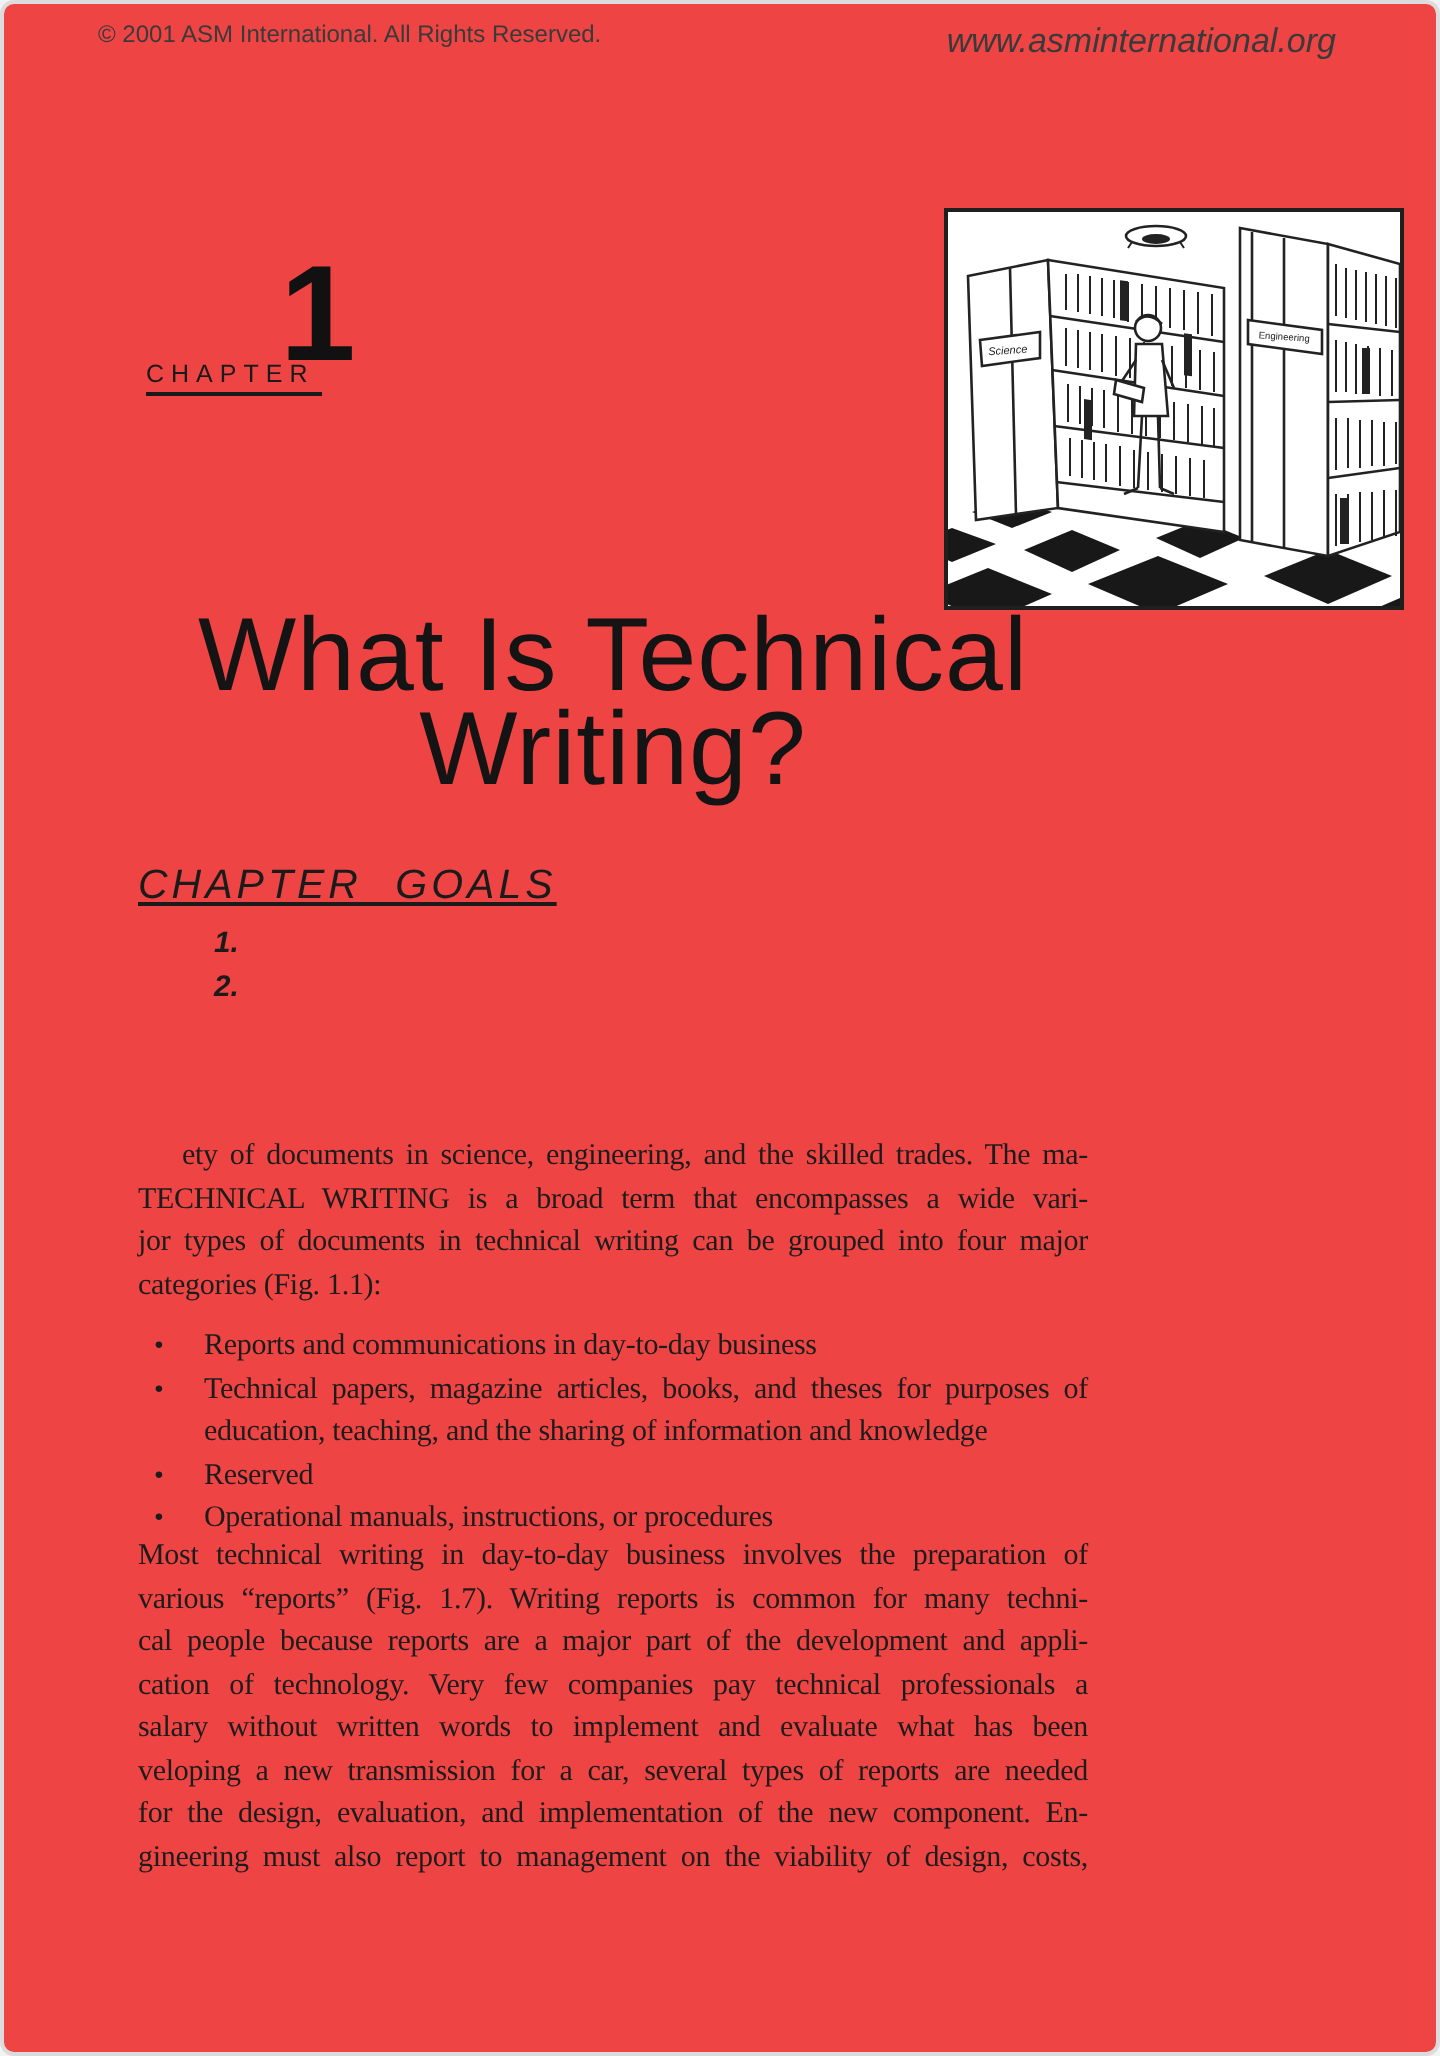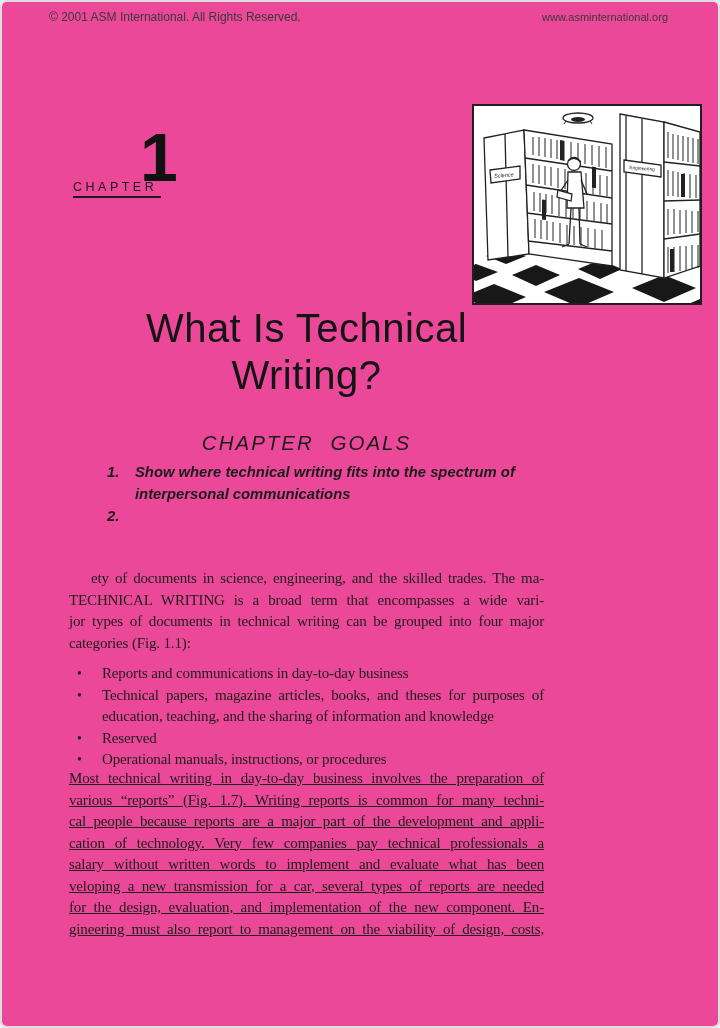"© 2001 ASM International. All" .page { background: #ec4899 -> #ef4444 }
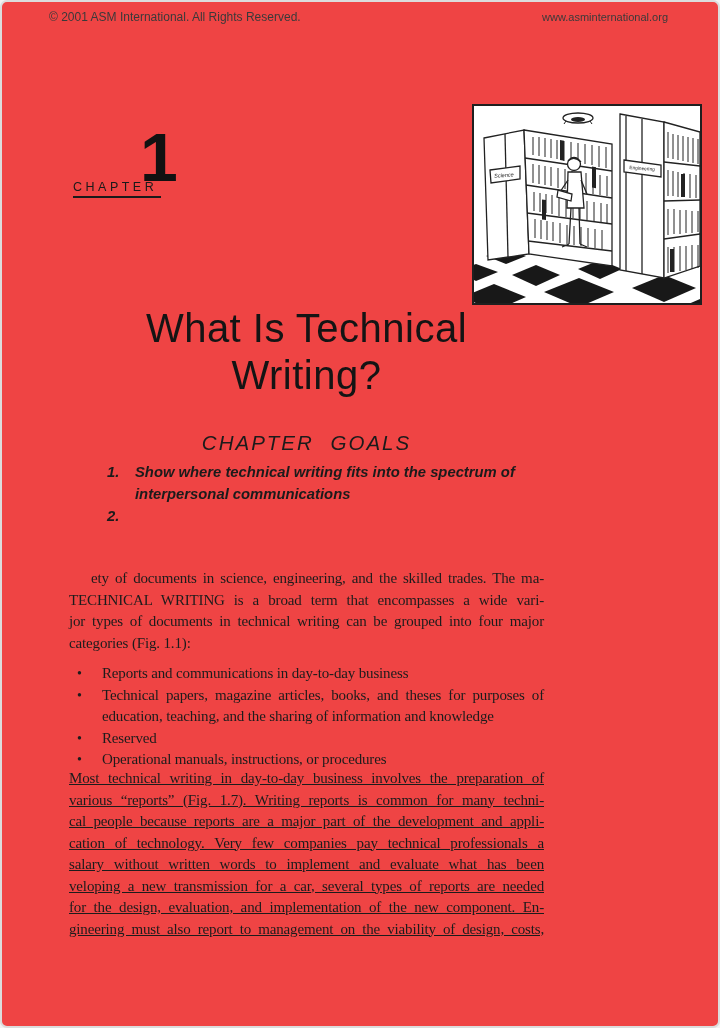"www.asminternational.org" .hdr-right { font-size: 11px -> 17px; font-style: none -> italic }
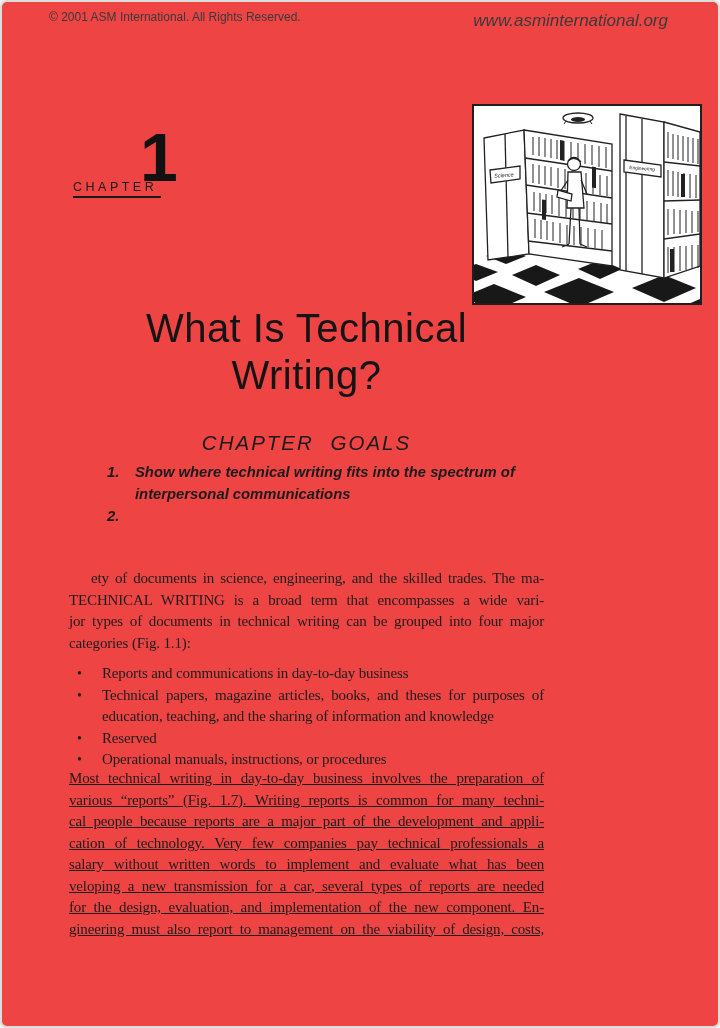"What Is Technical" .title { font-size: 40px -> 52px }
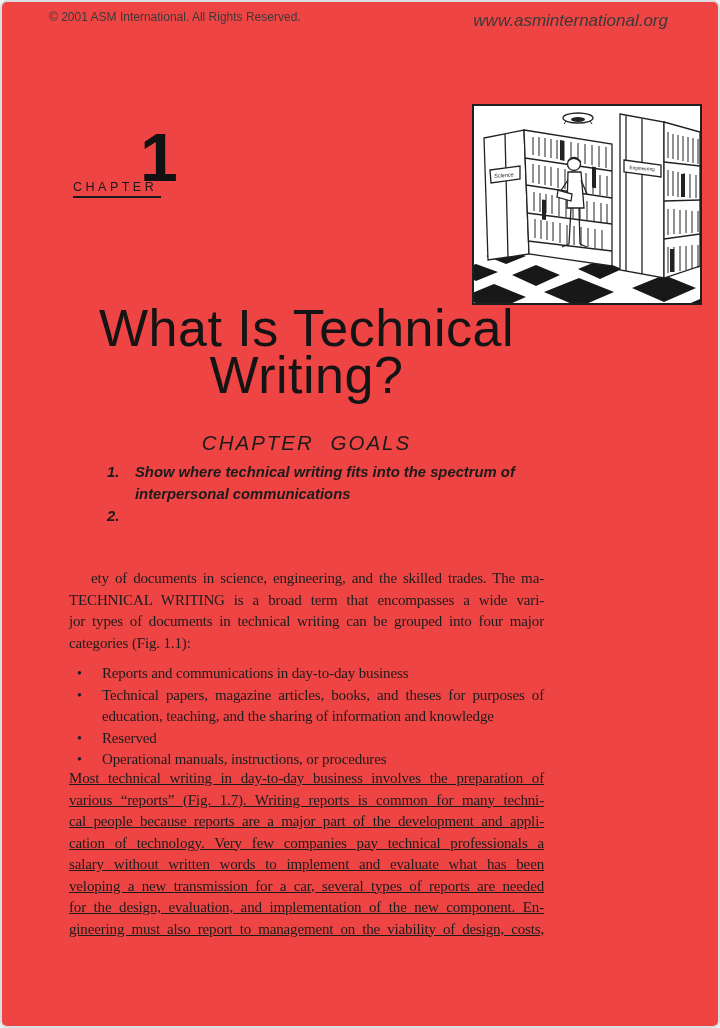"CHAPTER GOALS" .goals-heading { text-align: center -> none; text-decoration: none -> underline }
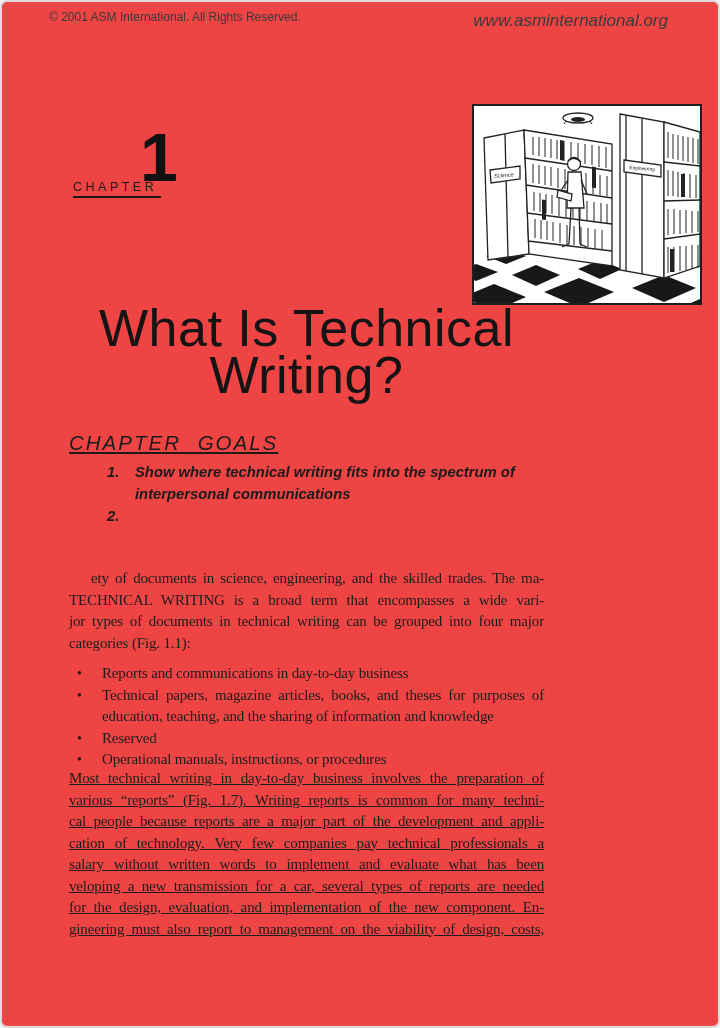"Show where technical writing fits" span.goal-text { html: <span>Show where technical writing fits into the spectrum of interpersonal communications</span> -> none }
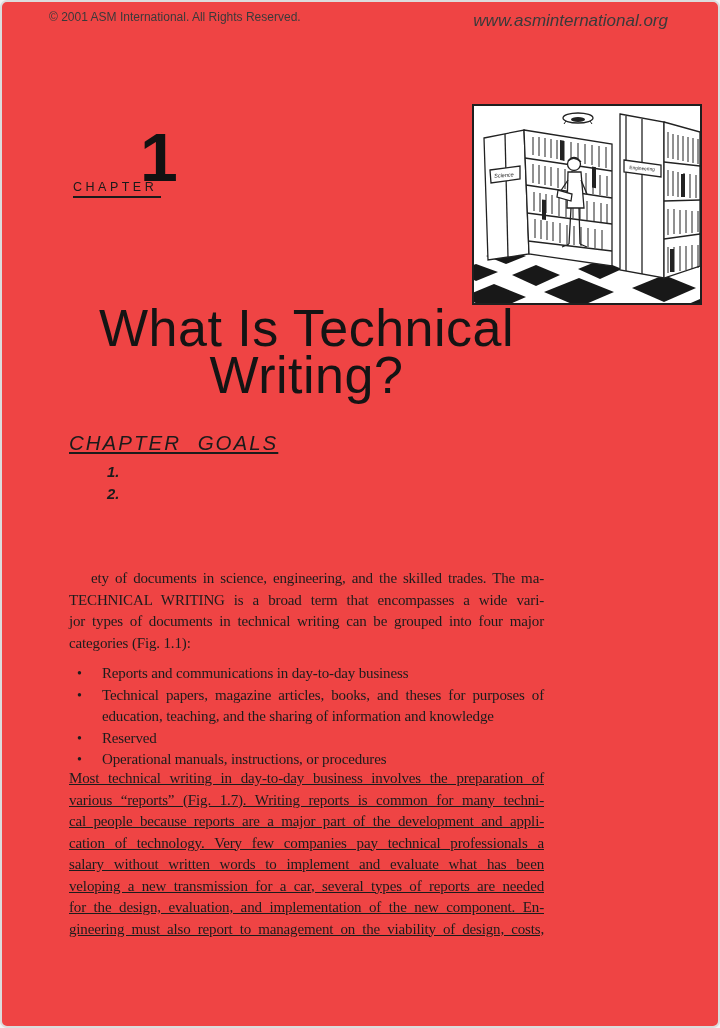"Most technical writing in day-to-day" .para2 { text-decoration: underline -> none }
